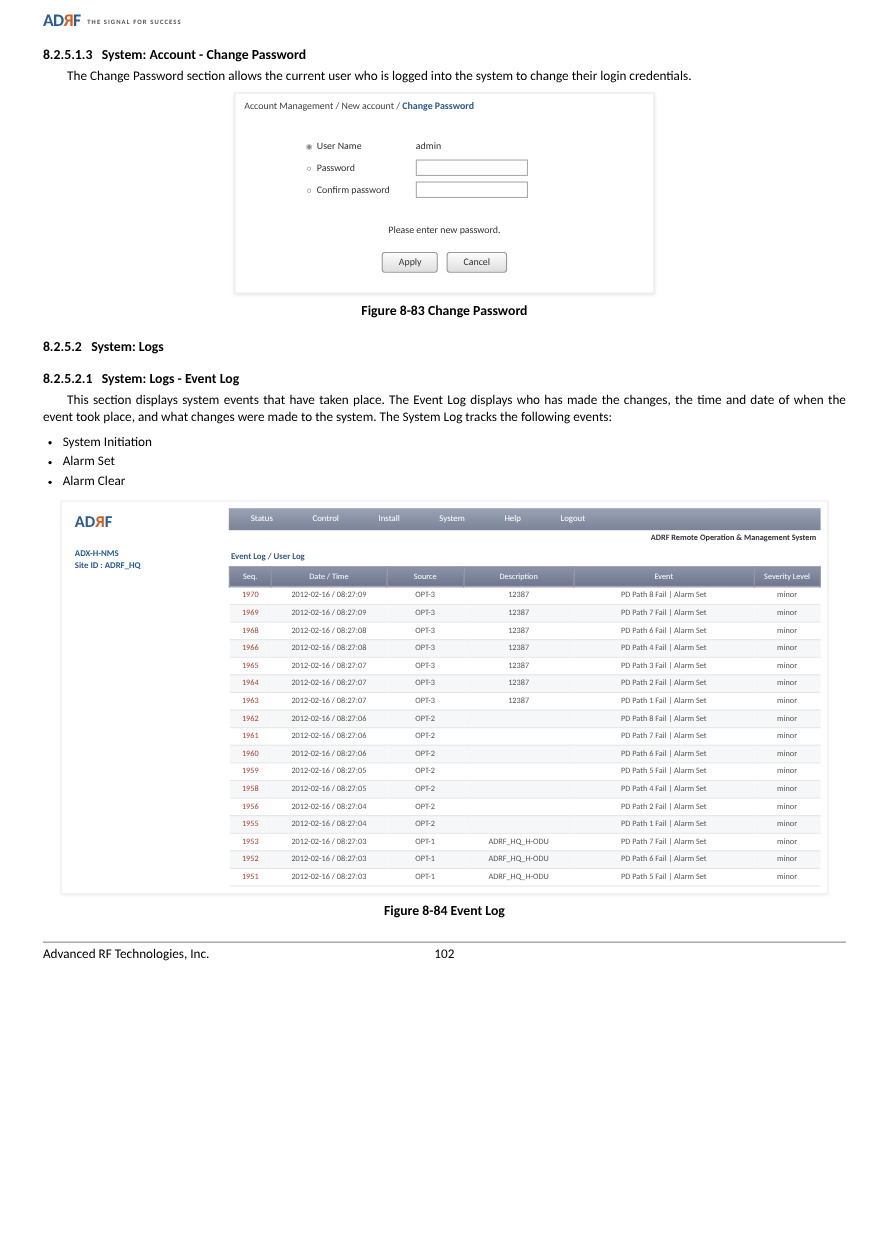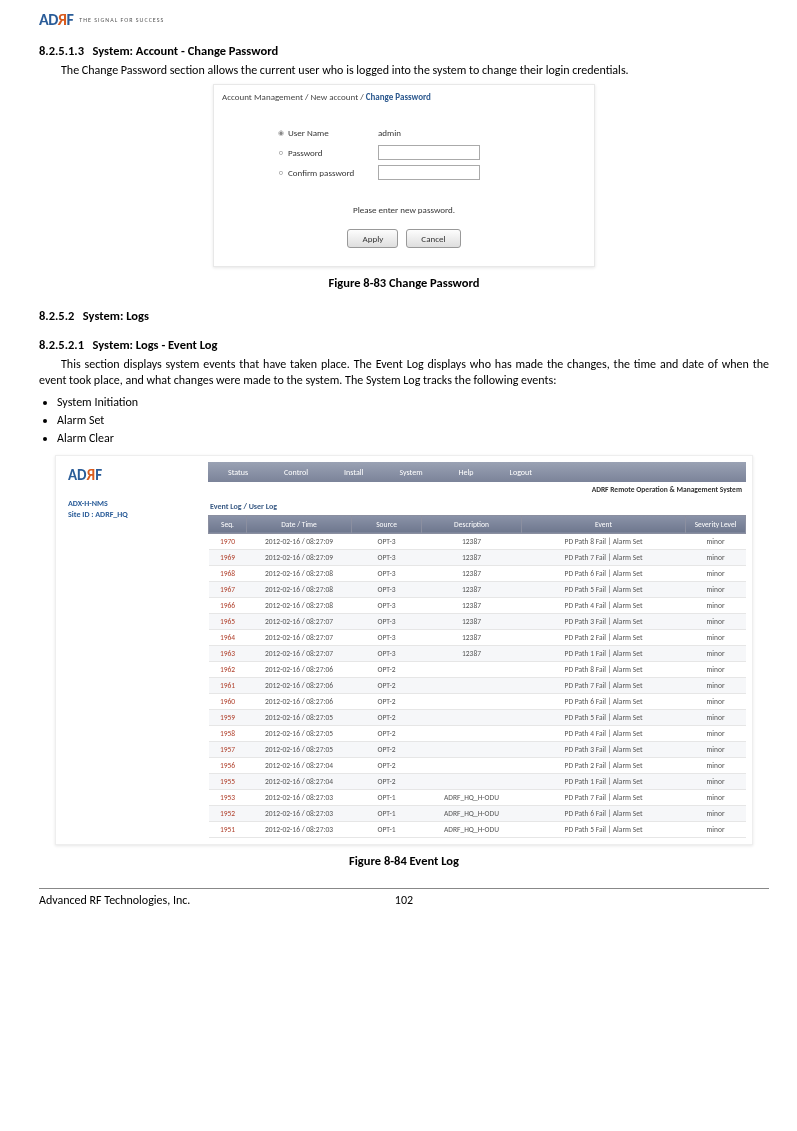"THE SIGNAL FOR SUCCESS" .tagline { font-weight: none -> bold }
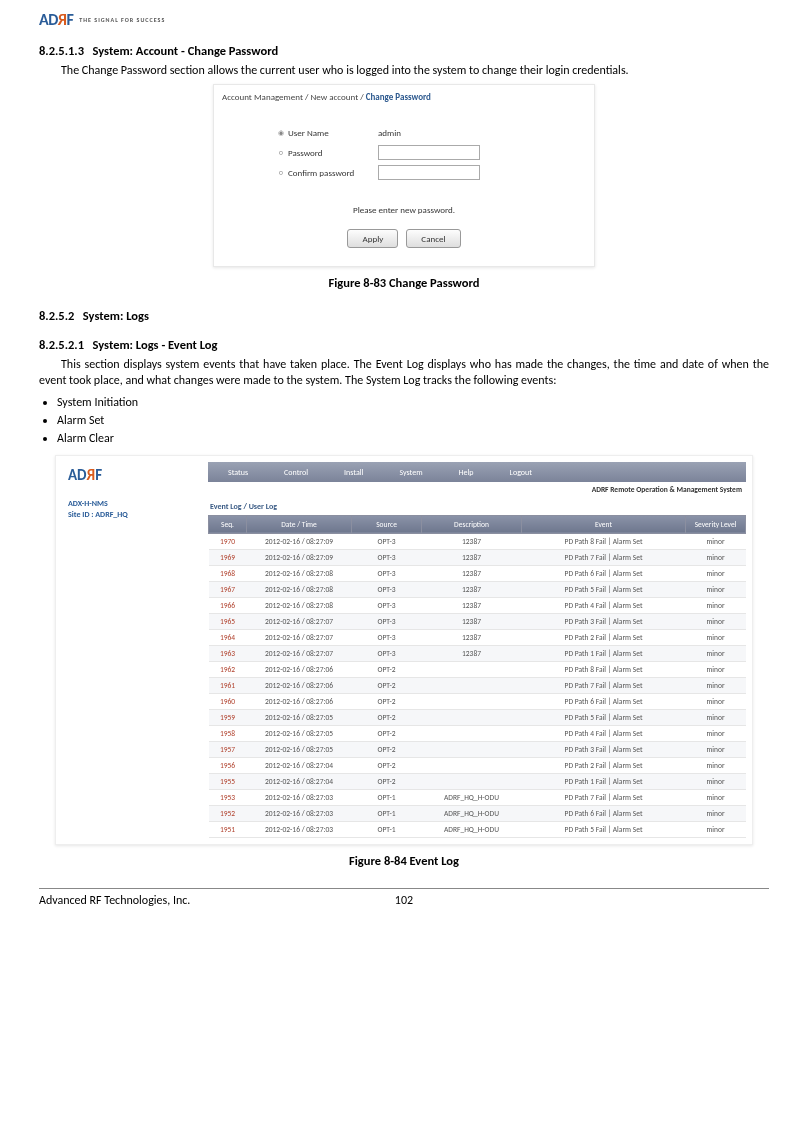"1967" tr { html: <tr> <td>1967</td> <td>2012-02-16 / 08:27:08</td> <td>OPT-3</td> <td>12387</td> <td>PD Path 5 Fail | Alarm Set</td> <td>minor</td> </tr> -> none }
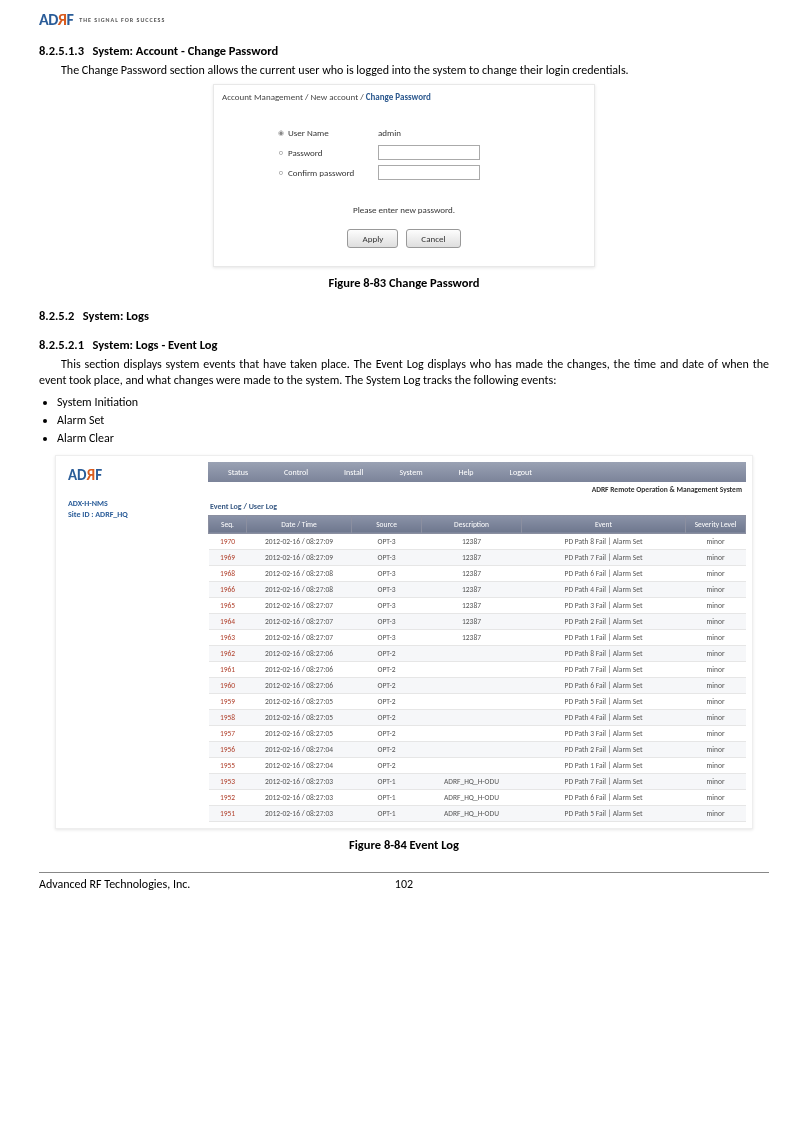"1957" tr { html: <tr> <td>1957</td> <td>2012-02-16 / 08:27:05</td> <td>OPT-2</td> <td></td> <td>PD Path 3 Fail | Alarm Set</td> <td>minor</td> </tr> -> none }
